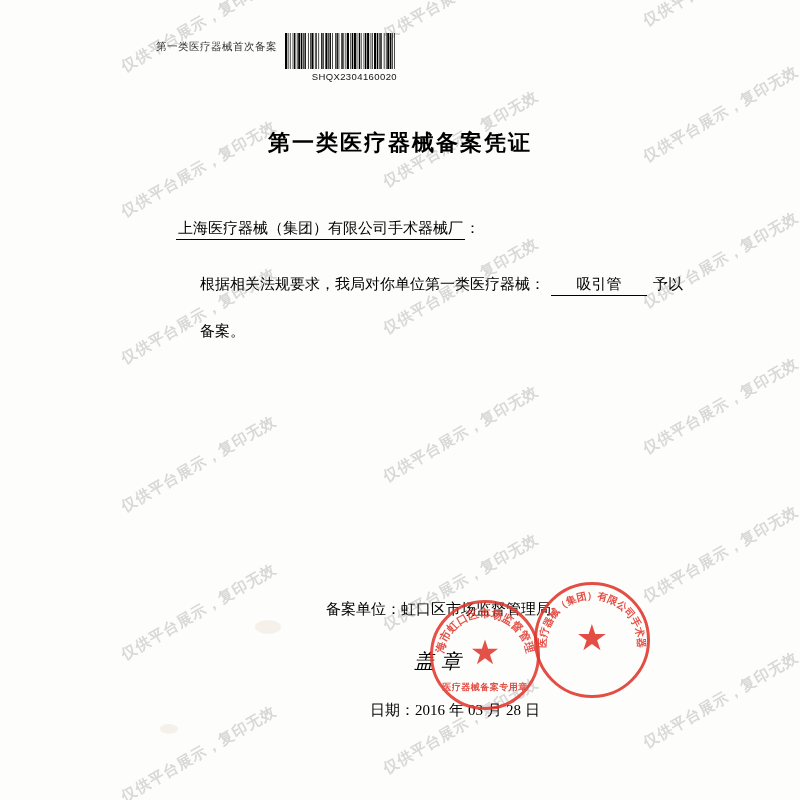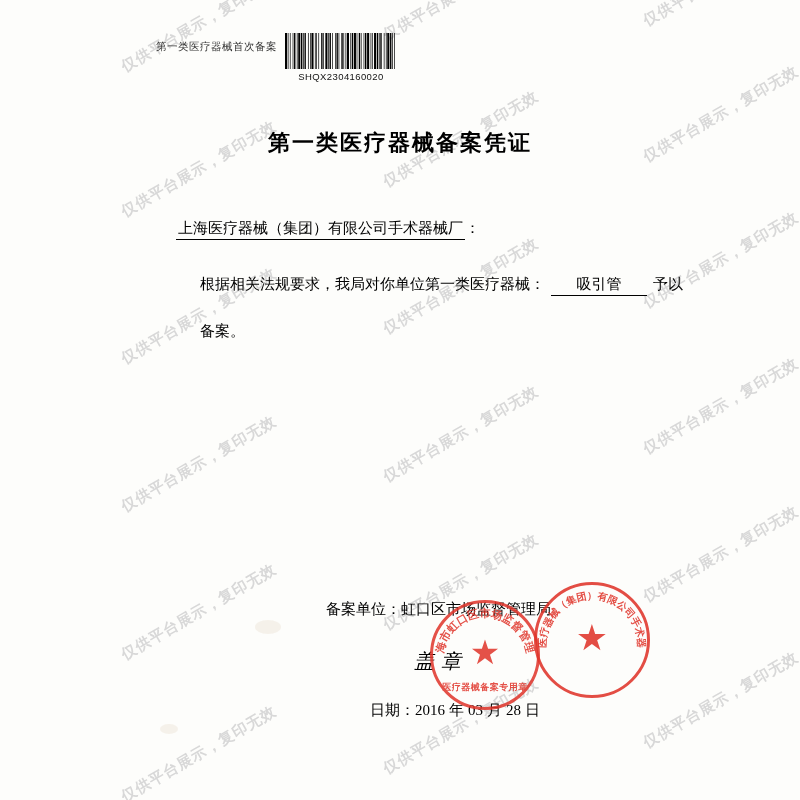"SHQX2304160020" #barcode-block { text-align: center -> right }
